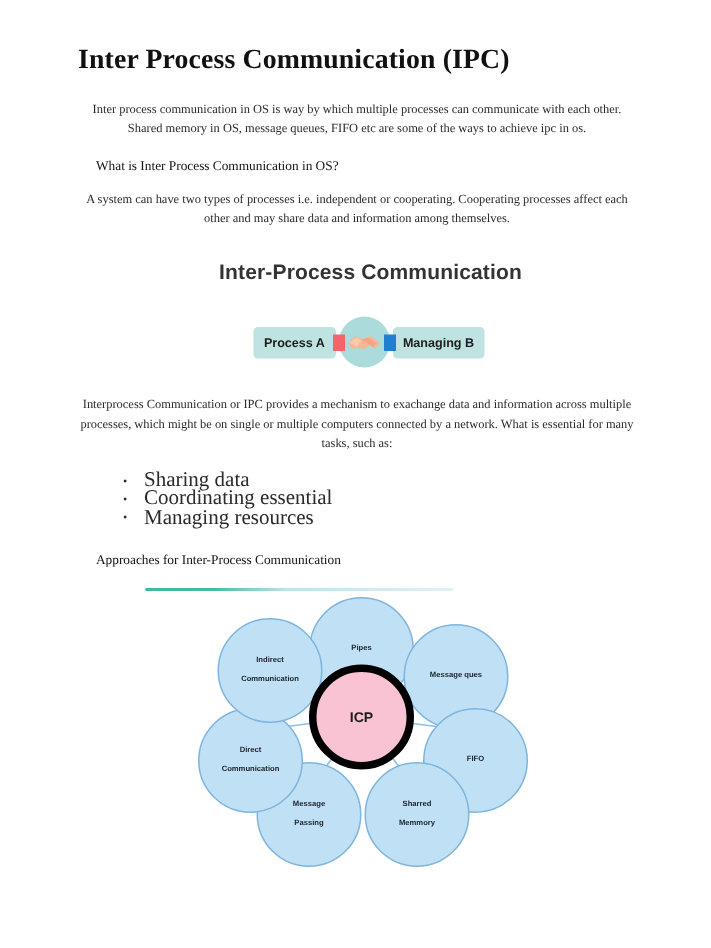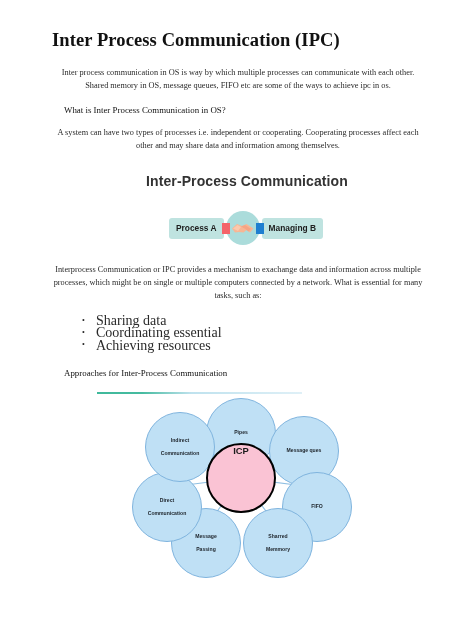"Achieving resources" li { text: Achieving -> Managing }
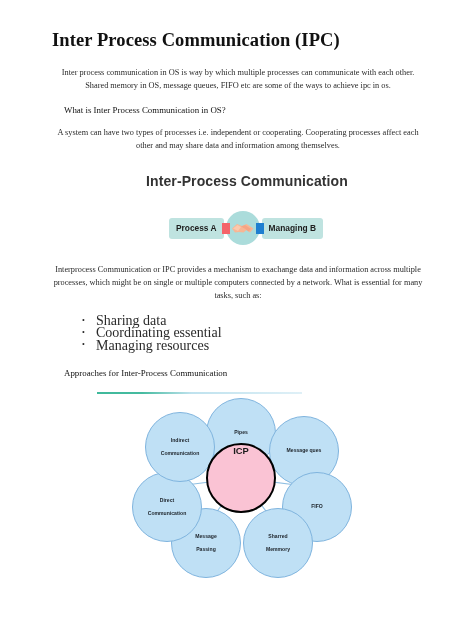"ICP" .node-center { align-items: none -> center; border: 2px solid #000000 -> 5px solid #000000 }
